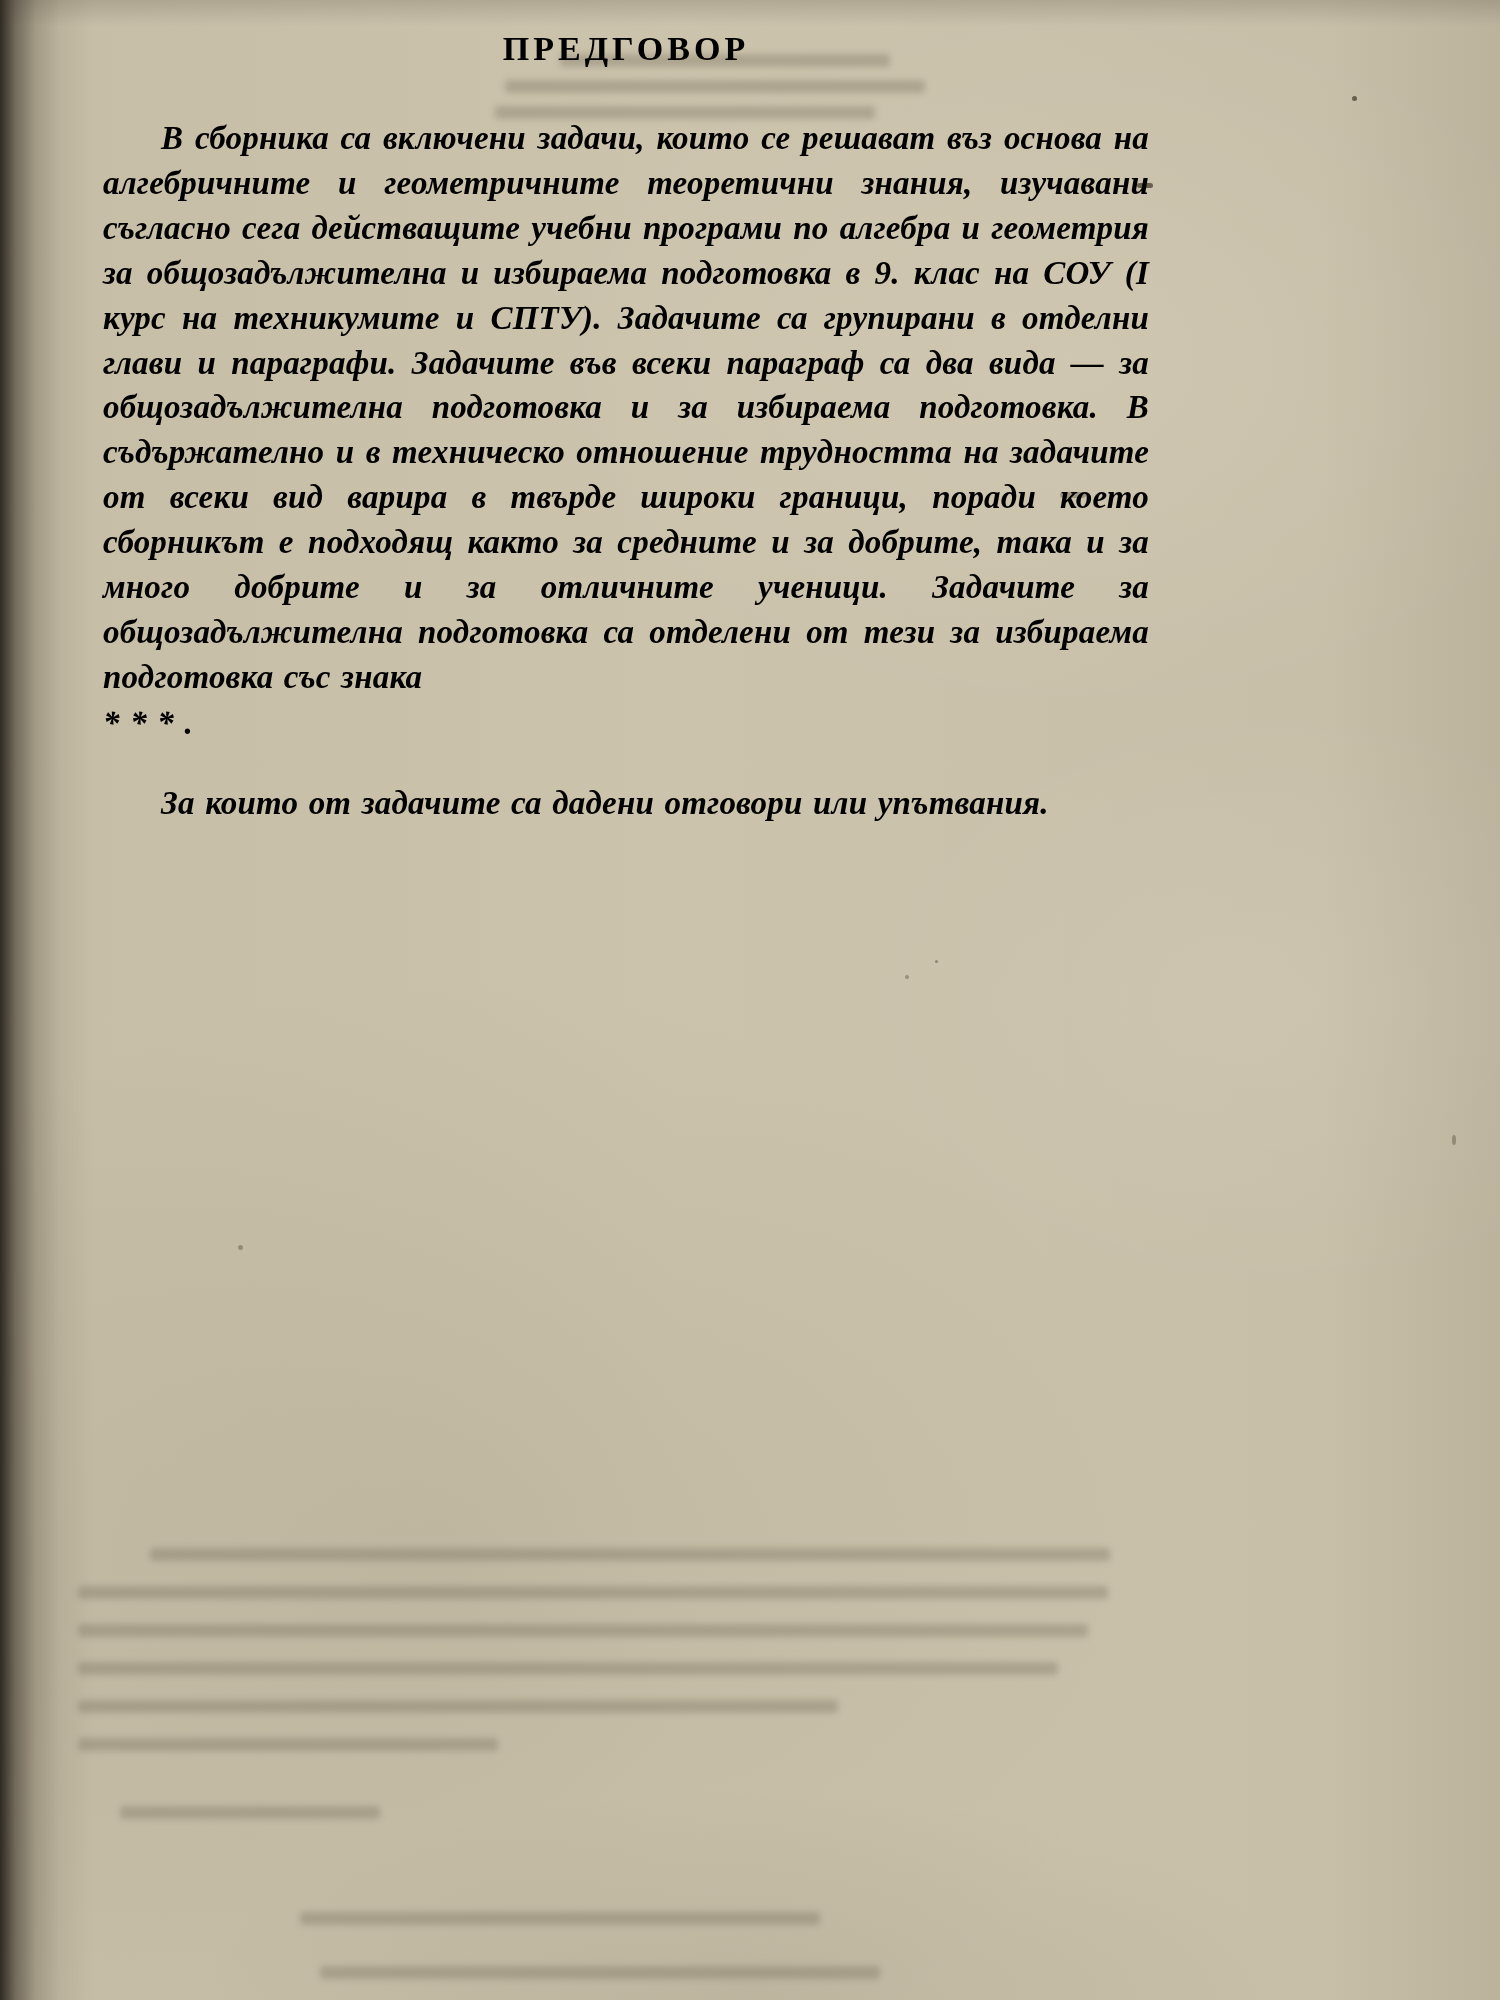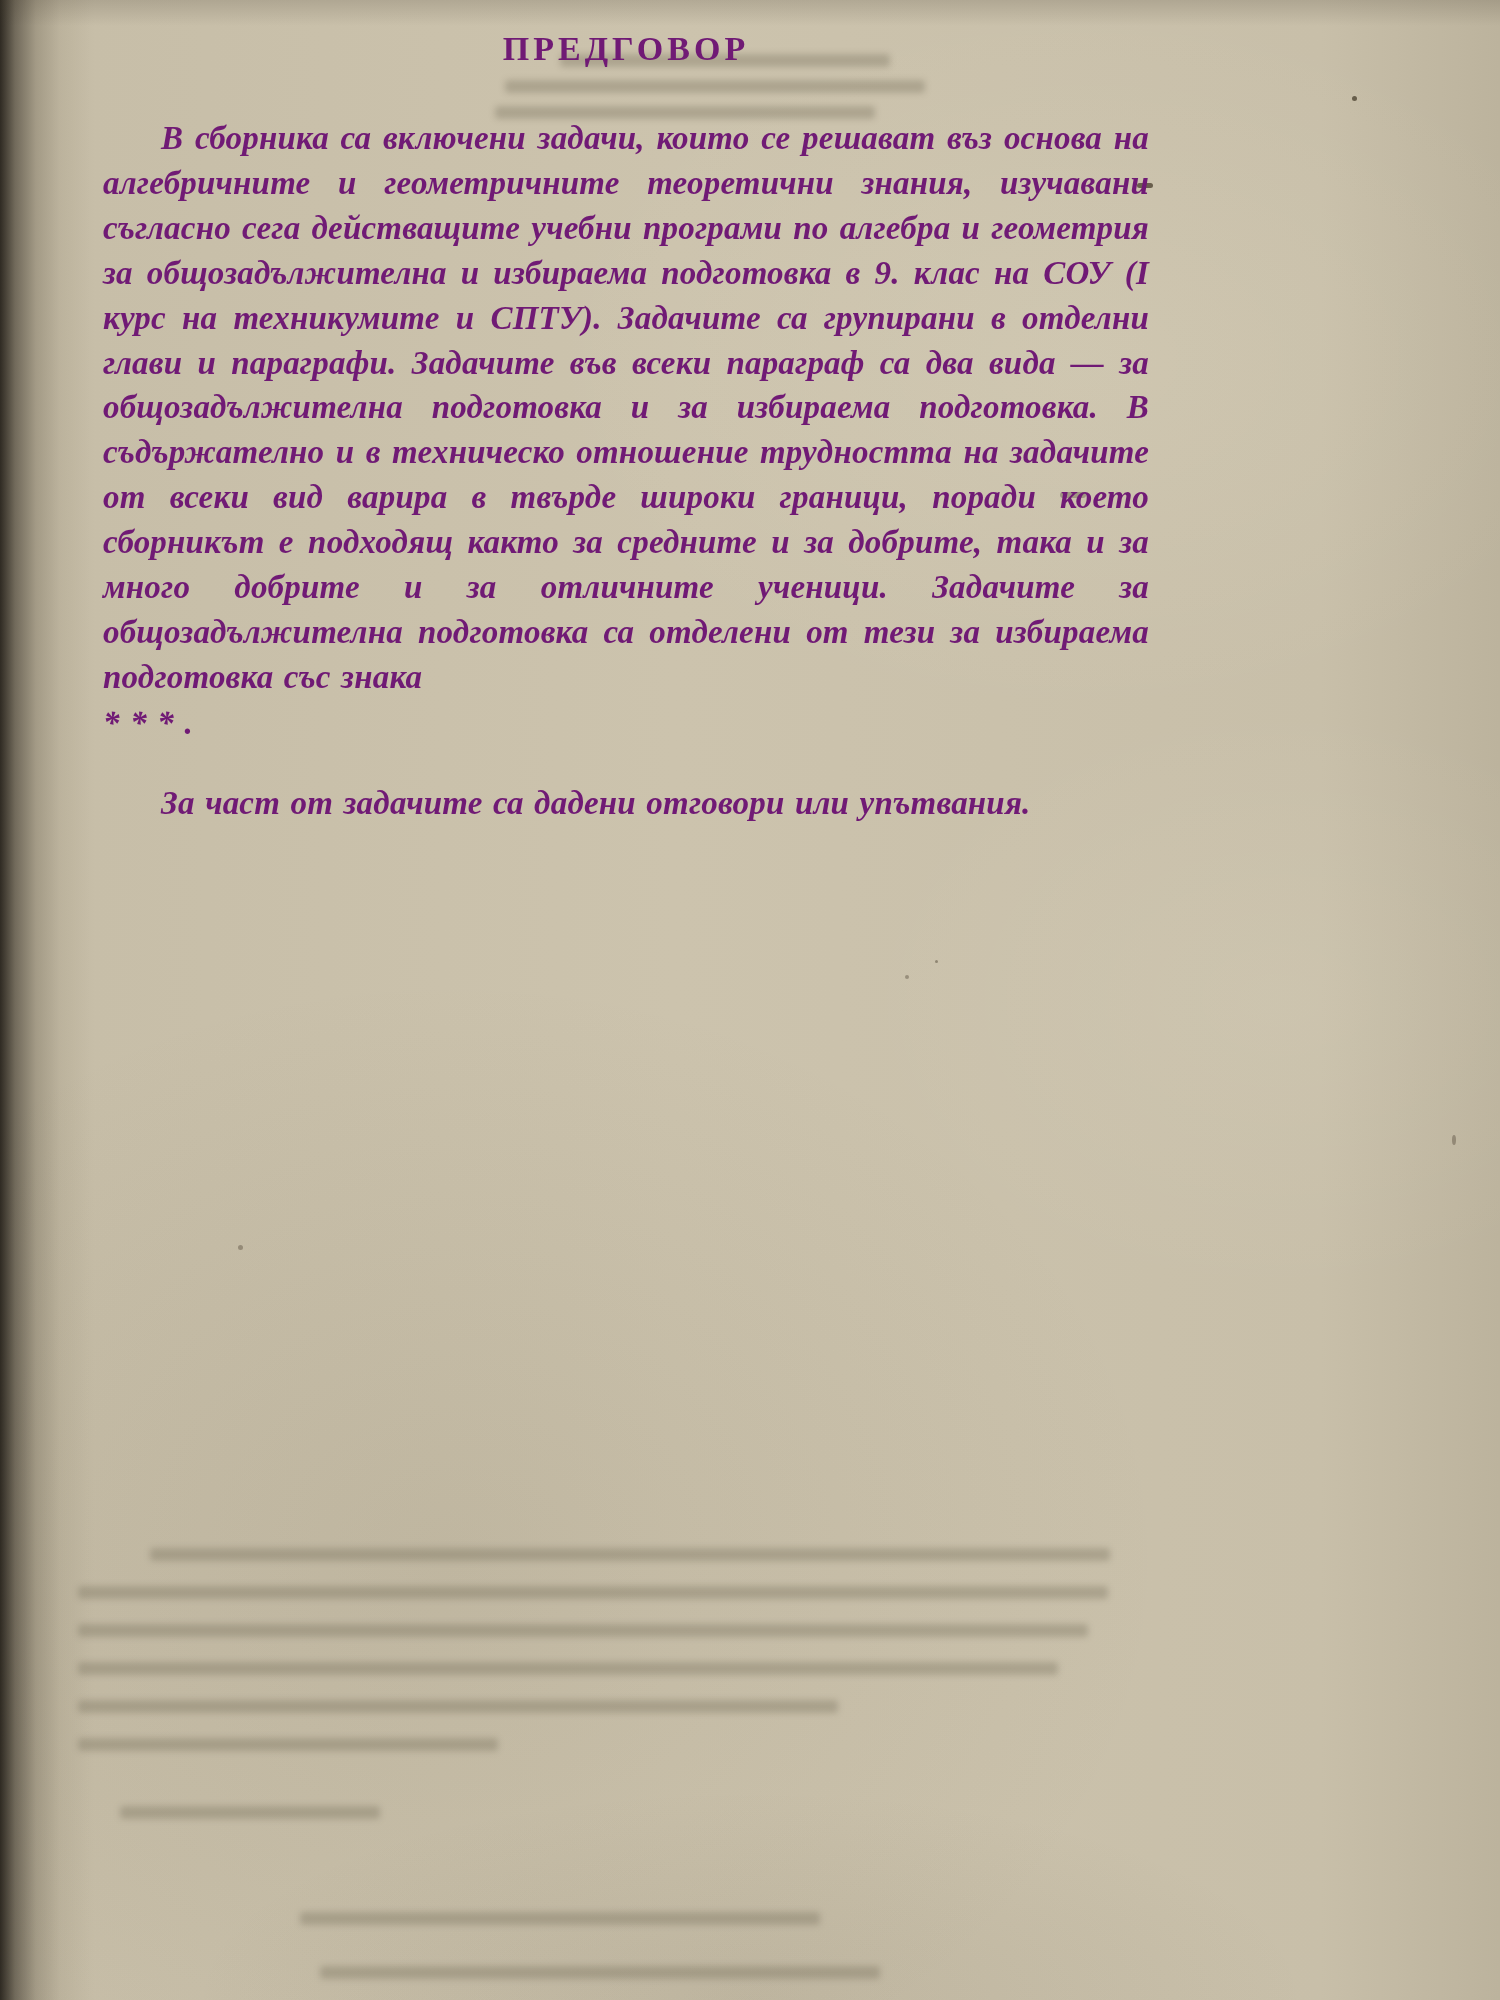"ПРЕДГОВОР" .content { color: #701a75 -> #000000 }
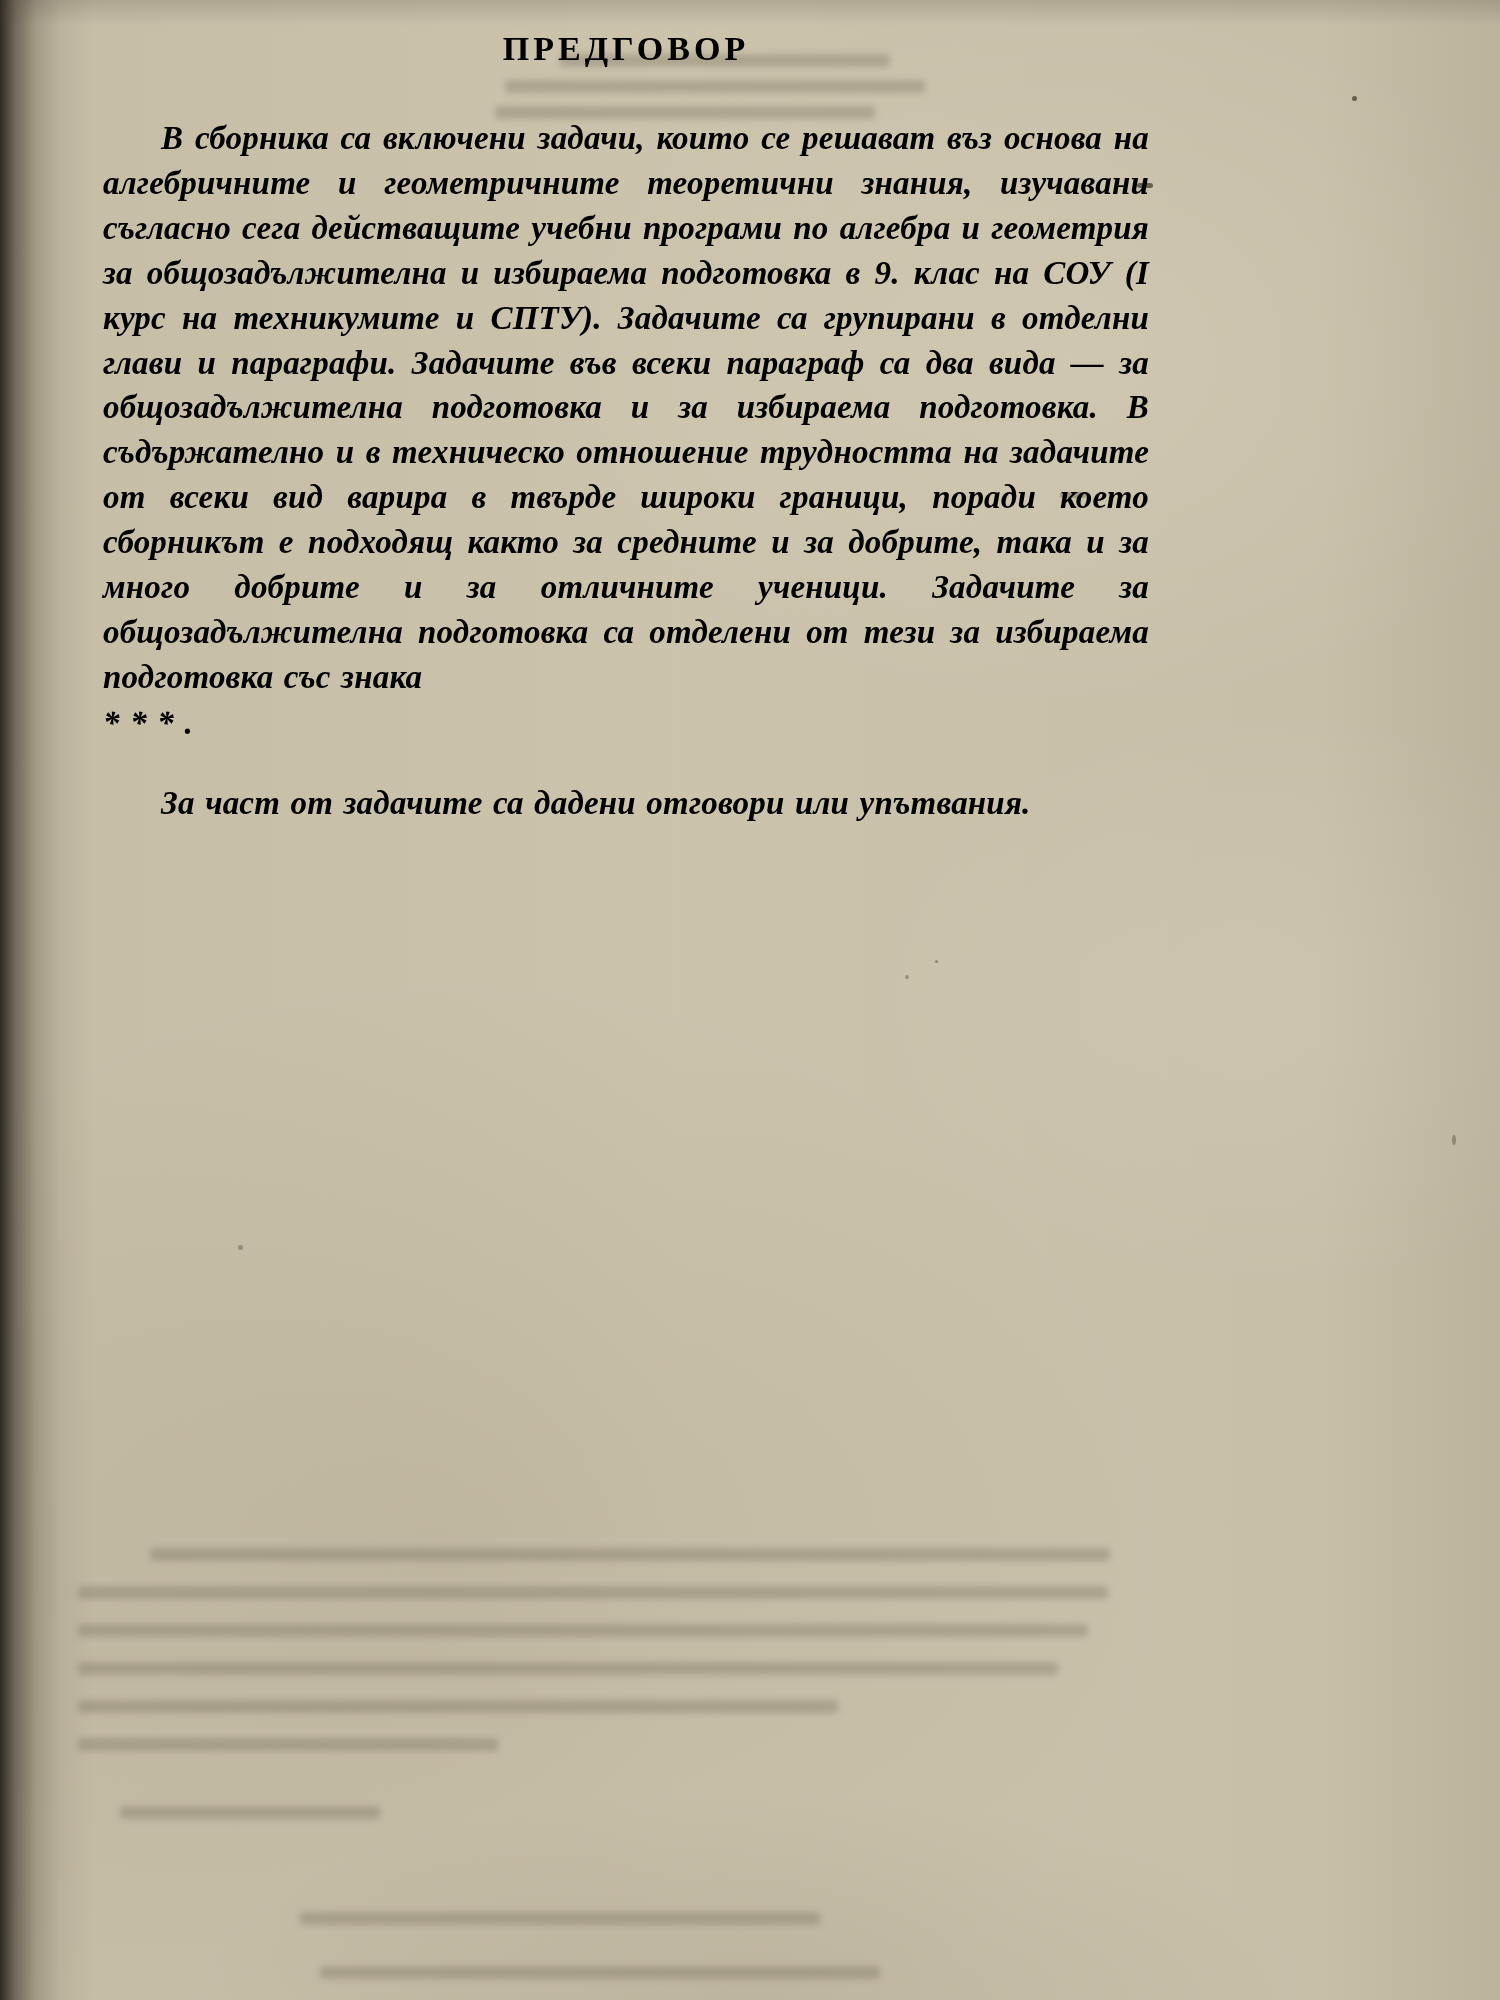"За част от задачите са" p.spaced { text: част -> които }
